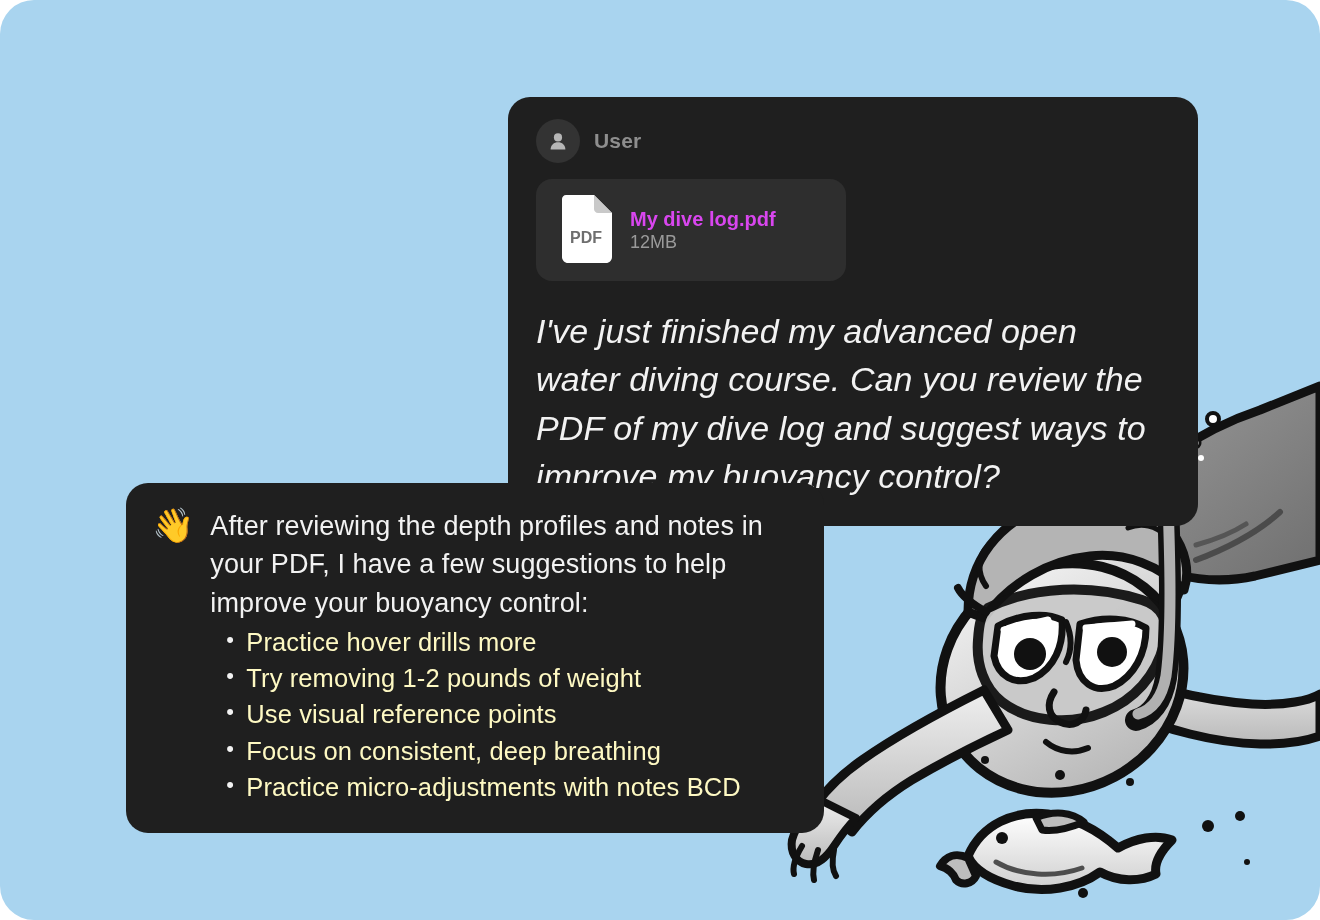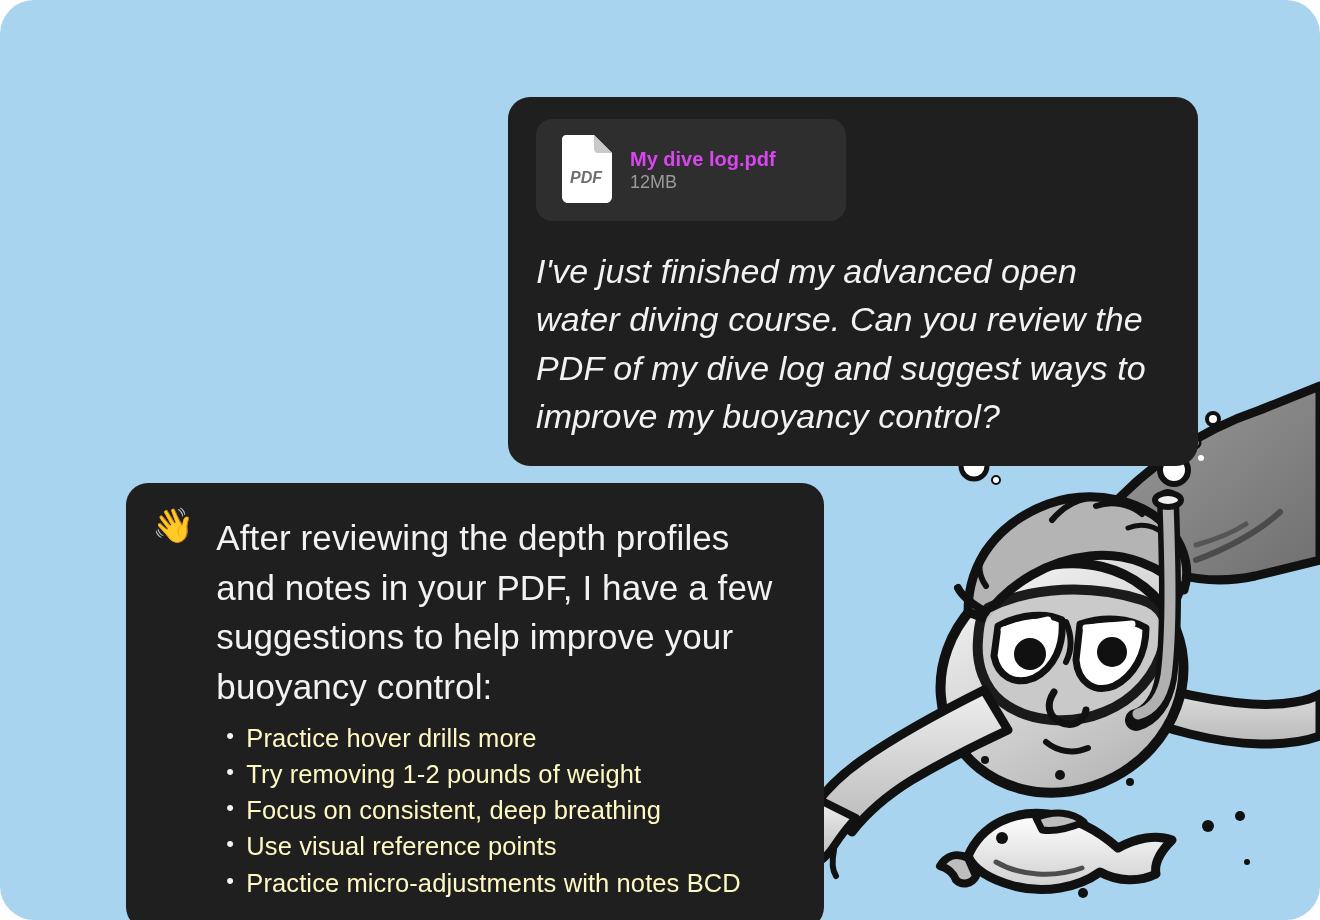"User" div.user-head { html: none -> <div> <span> <svg> <circle></circle> <path></path> </svg> </span> <span>User</span> </div> }
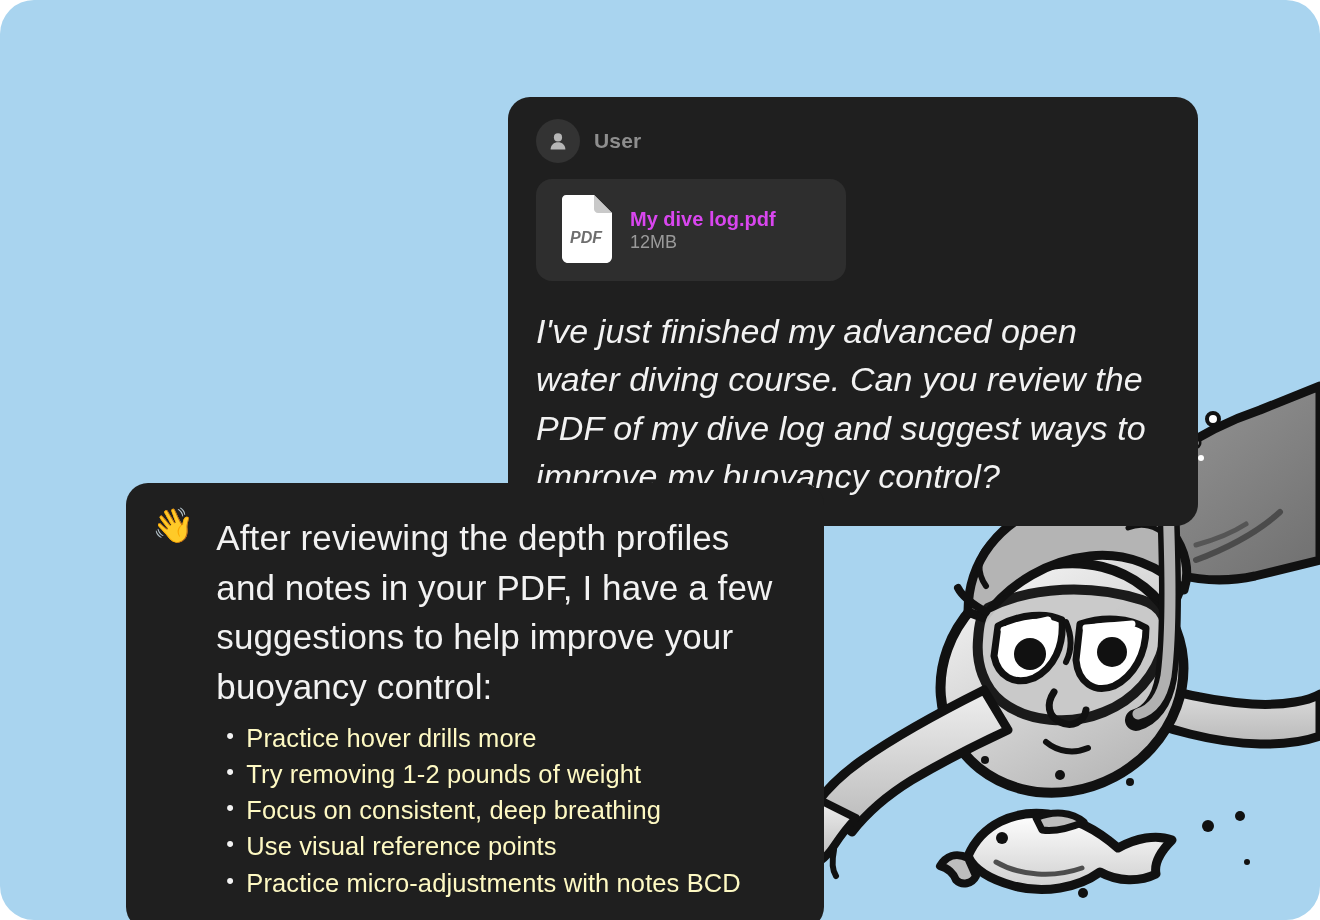"PDF" .pdf-icon { font-style: italic -> none }
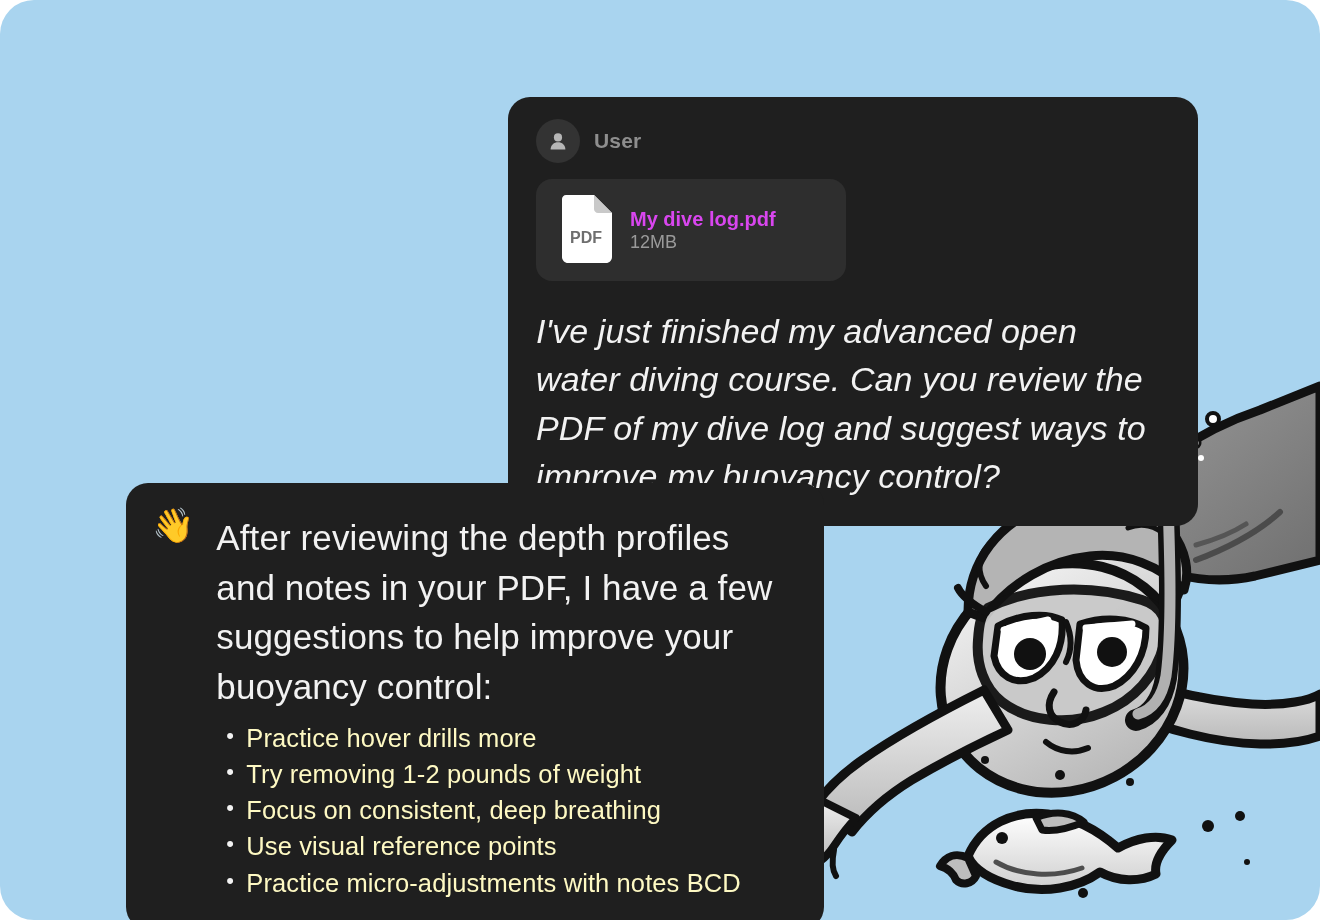"After reviewing the depth profiles" .assistant-intro { font-size: 35px -> 27px; margin: 8px -> 2px }
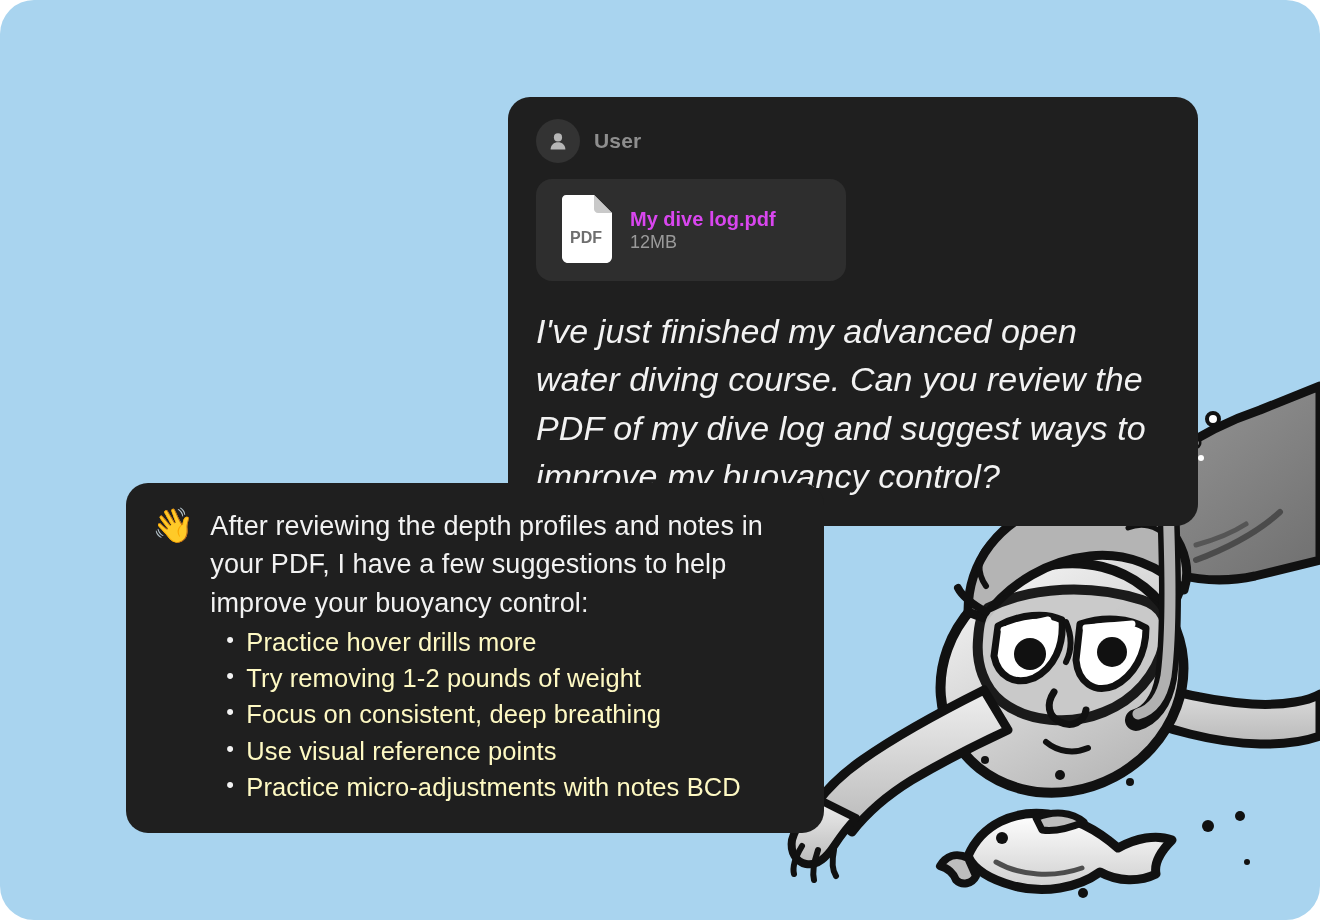"Focus on consistent, deep breathing" li { order: before "Use visual reference points" -> after "Use visual reference points" }
